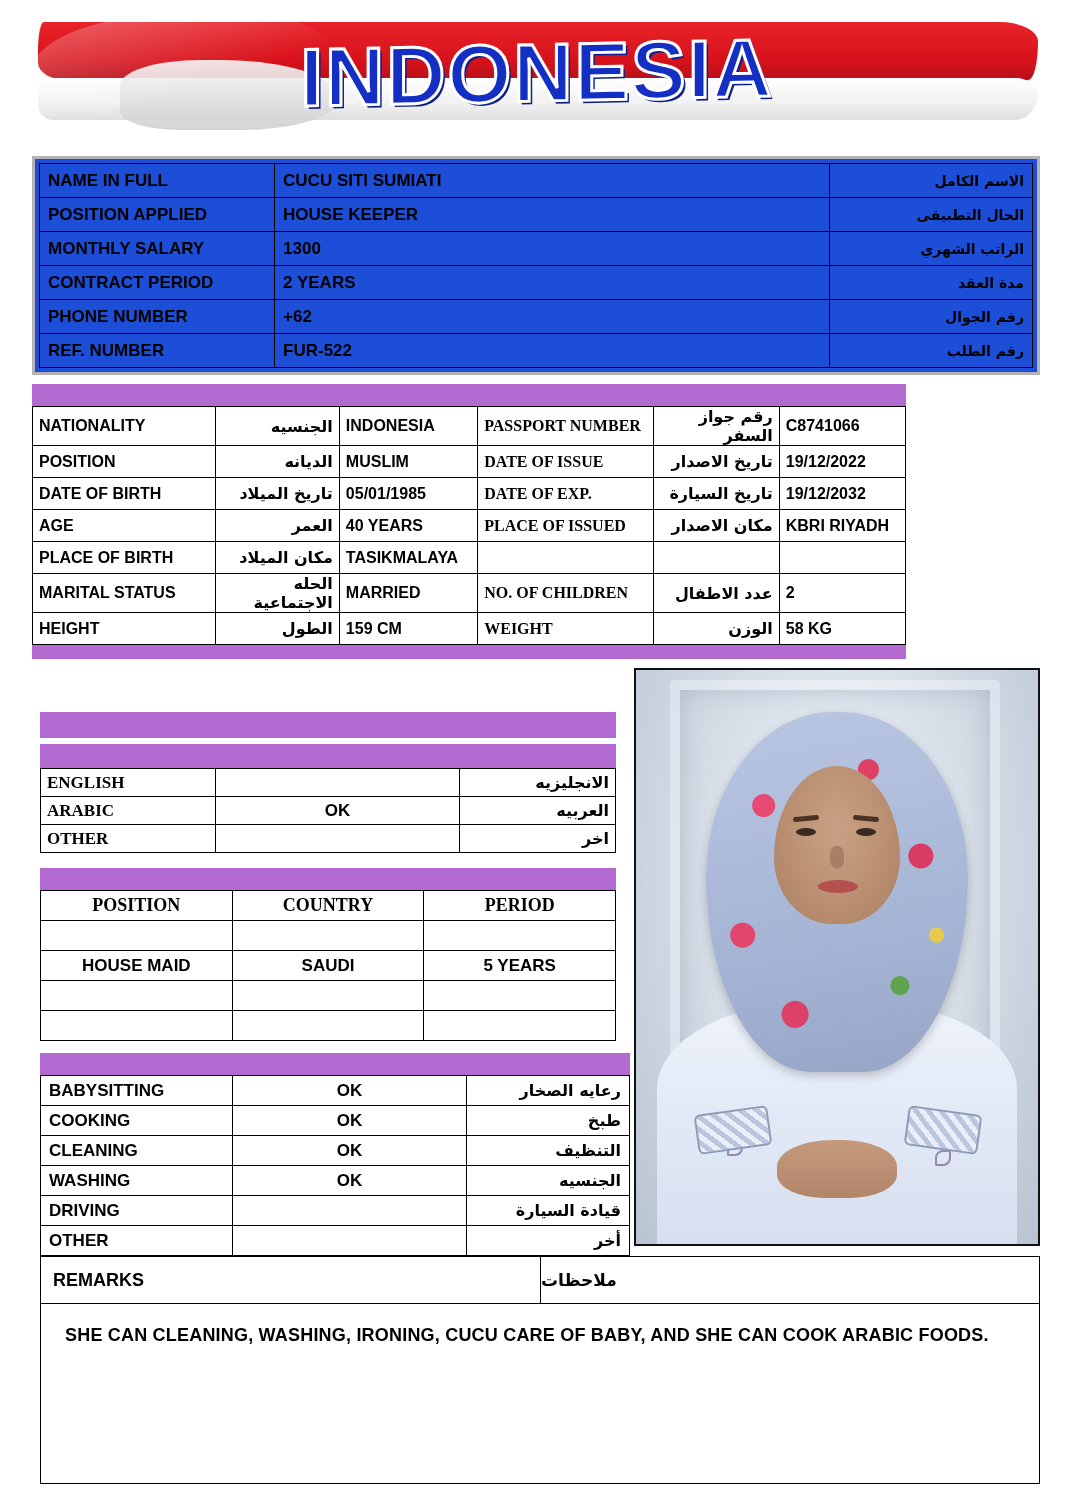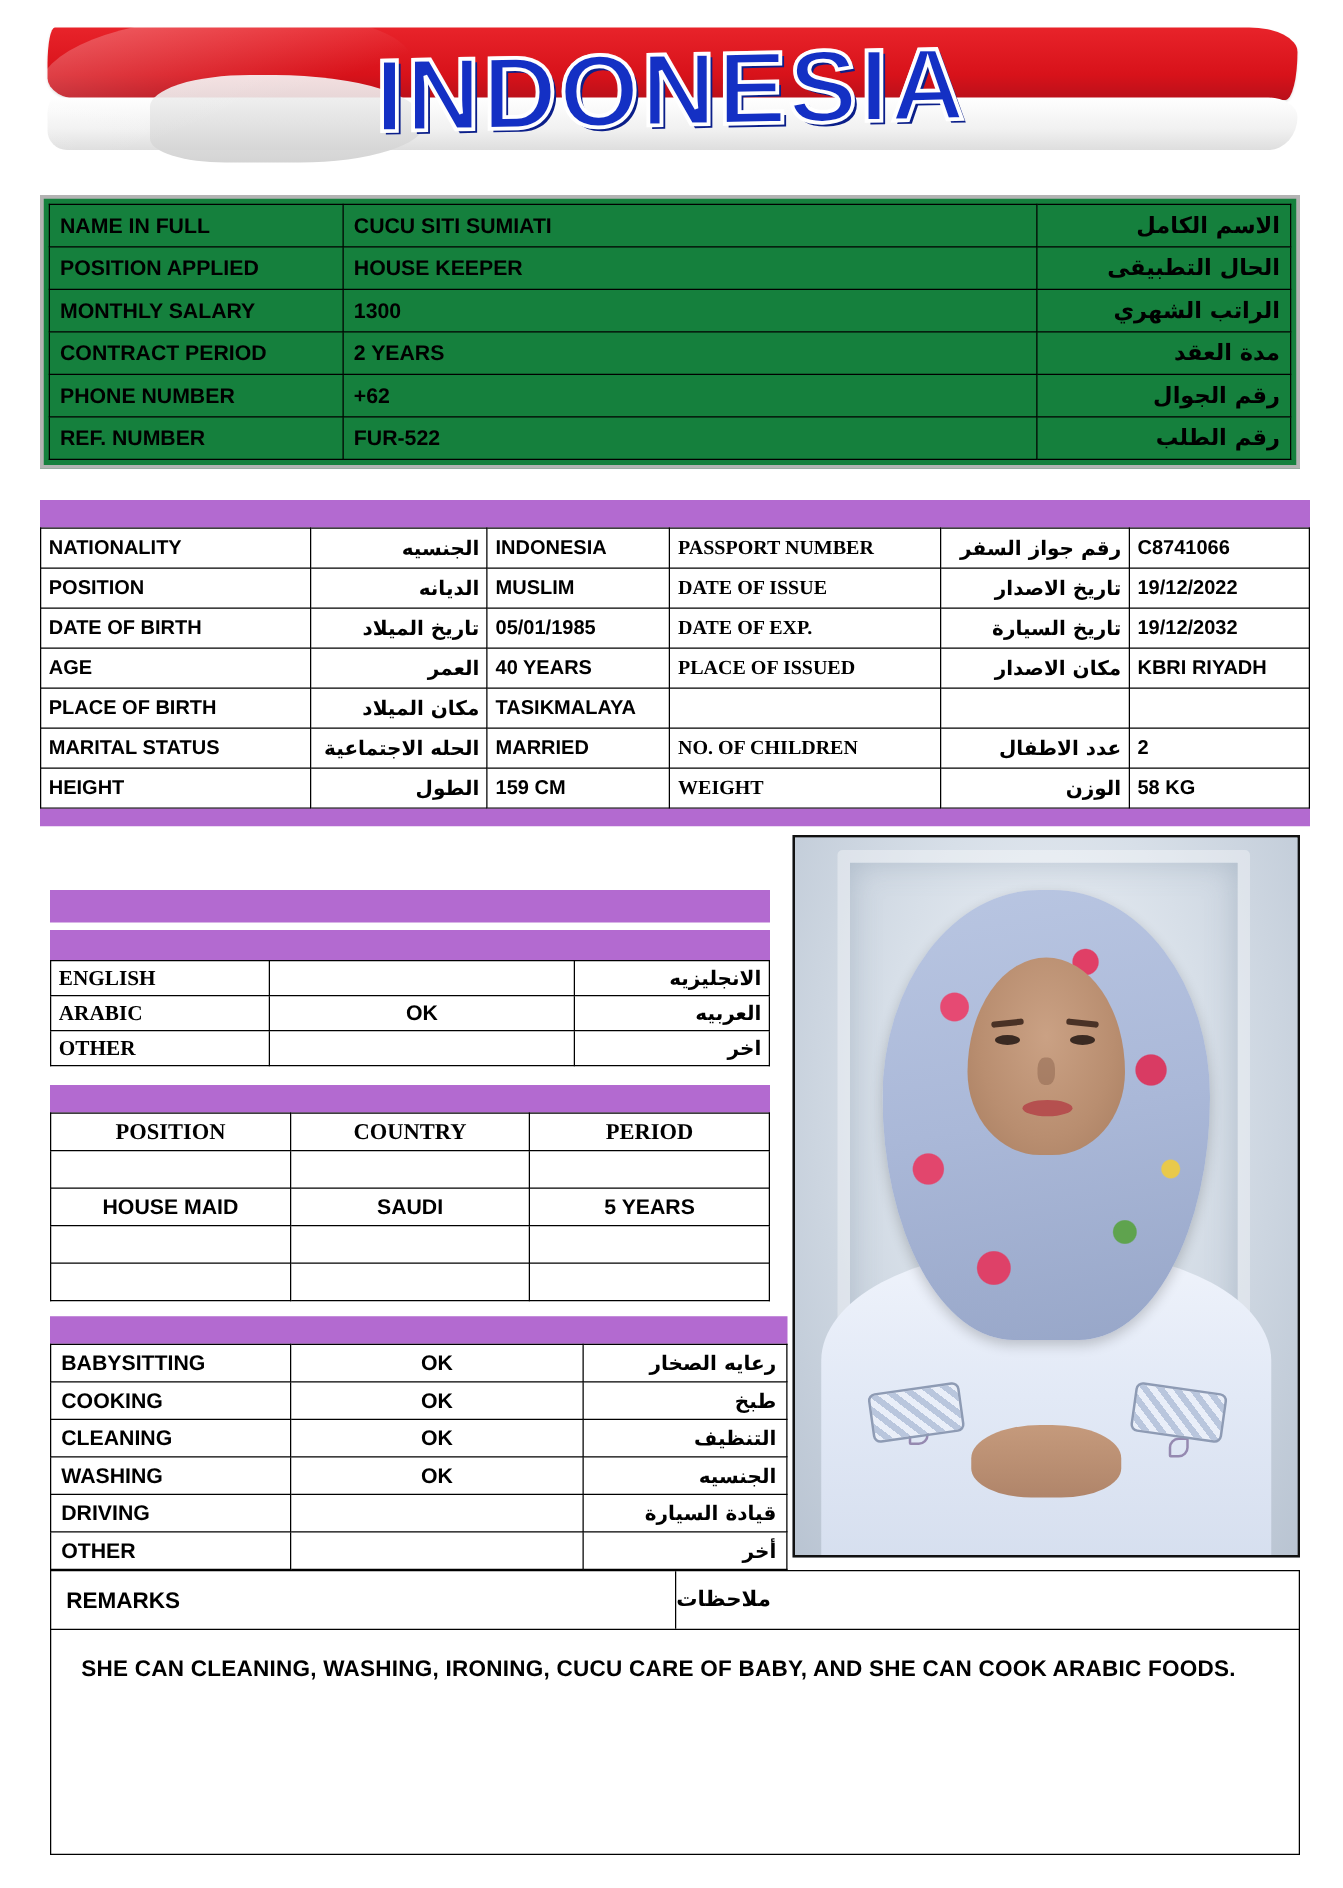"NAME IN FULL" .top-block { background: #15803d -> #1d4ed8 }
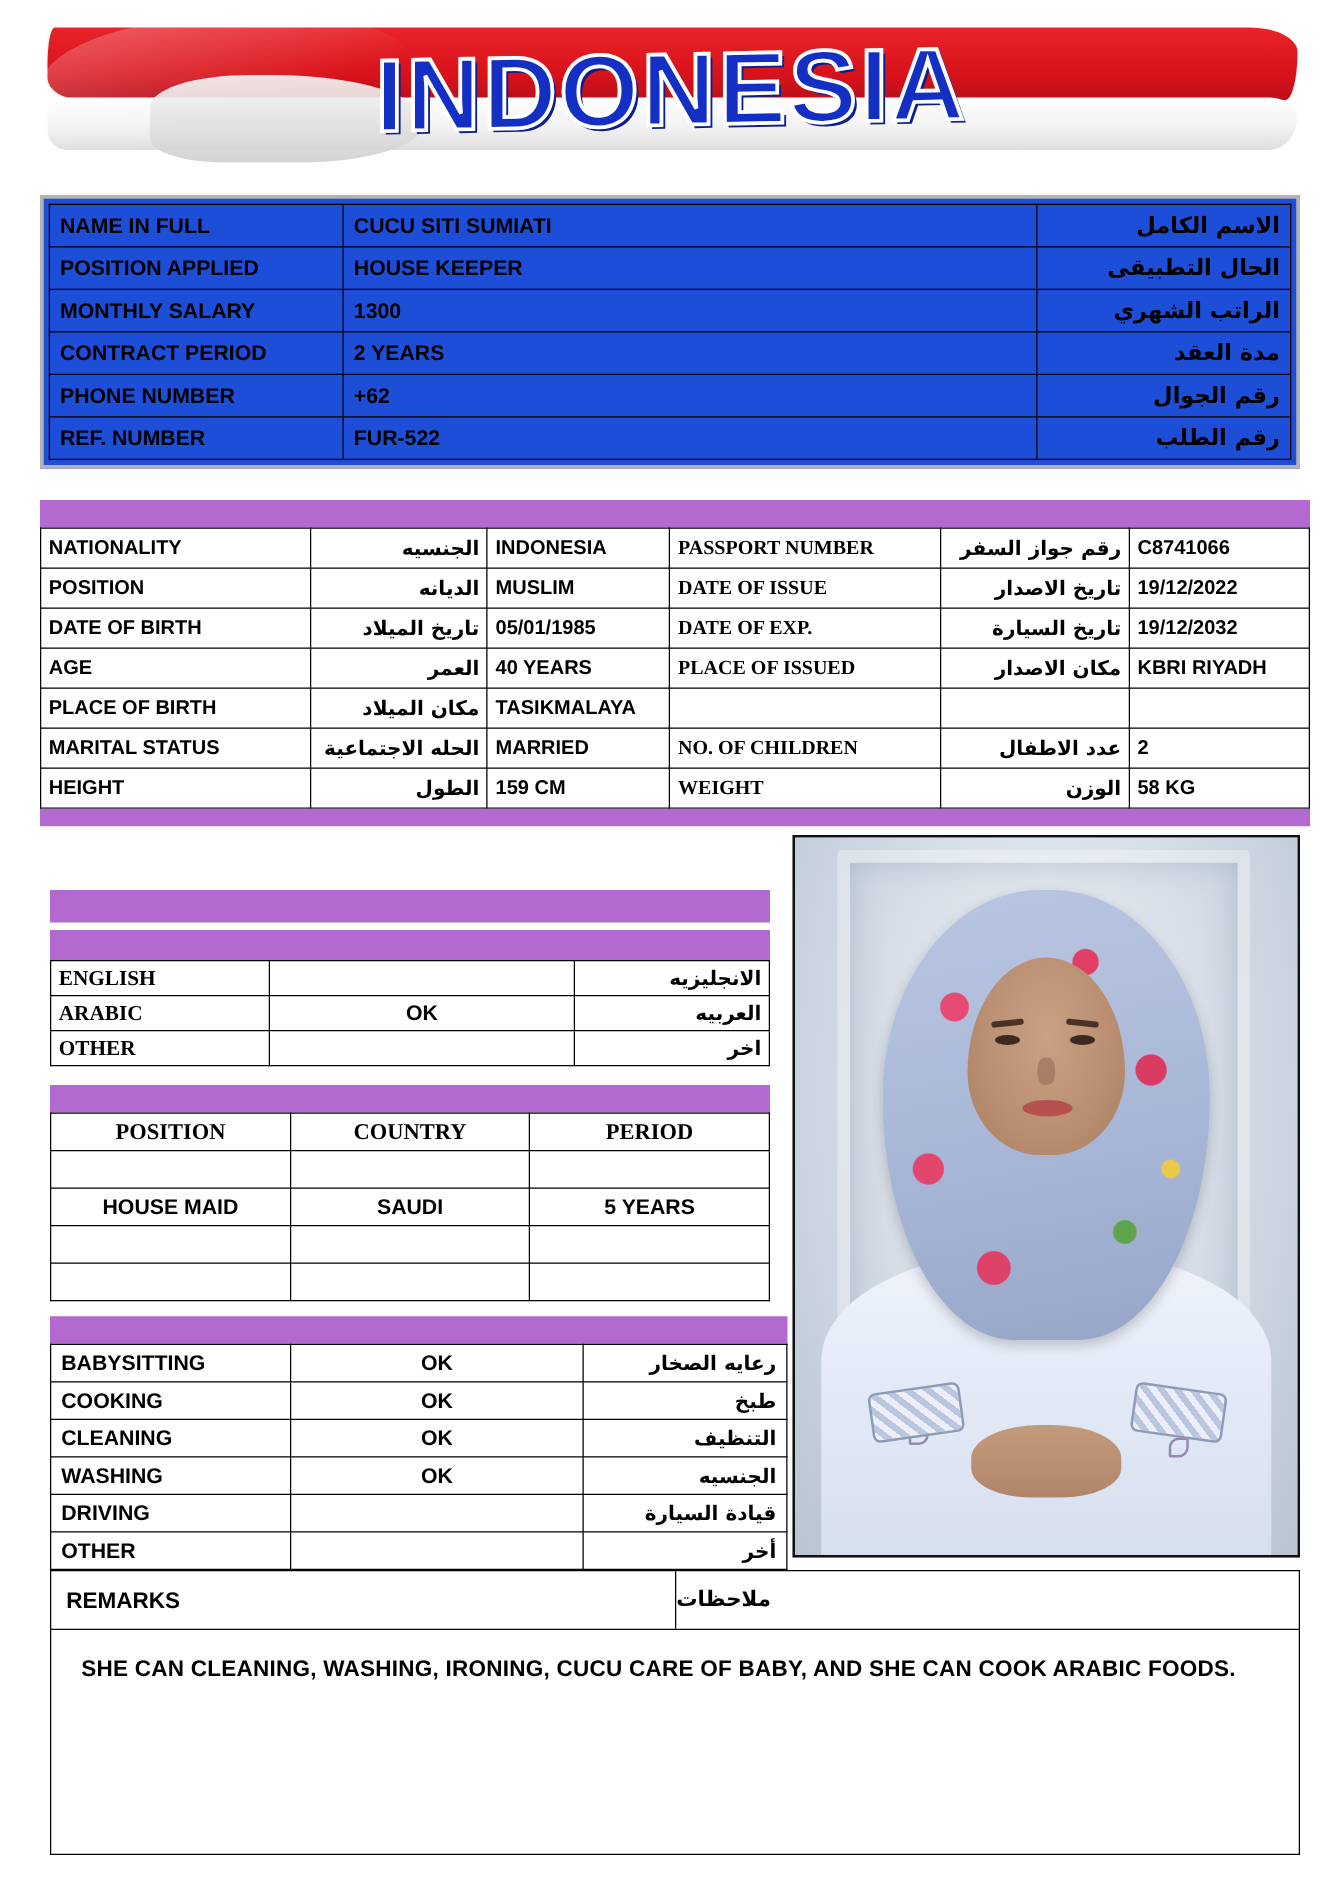"الاسم الكامل" .top-block td.ar { font-size: 18px -> 14px }
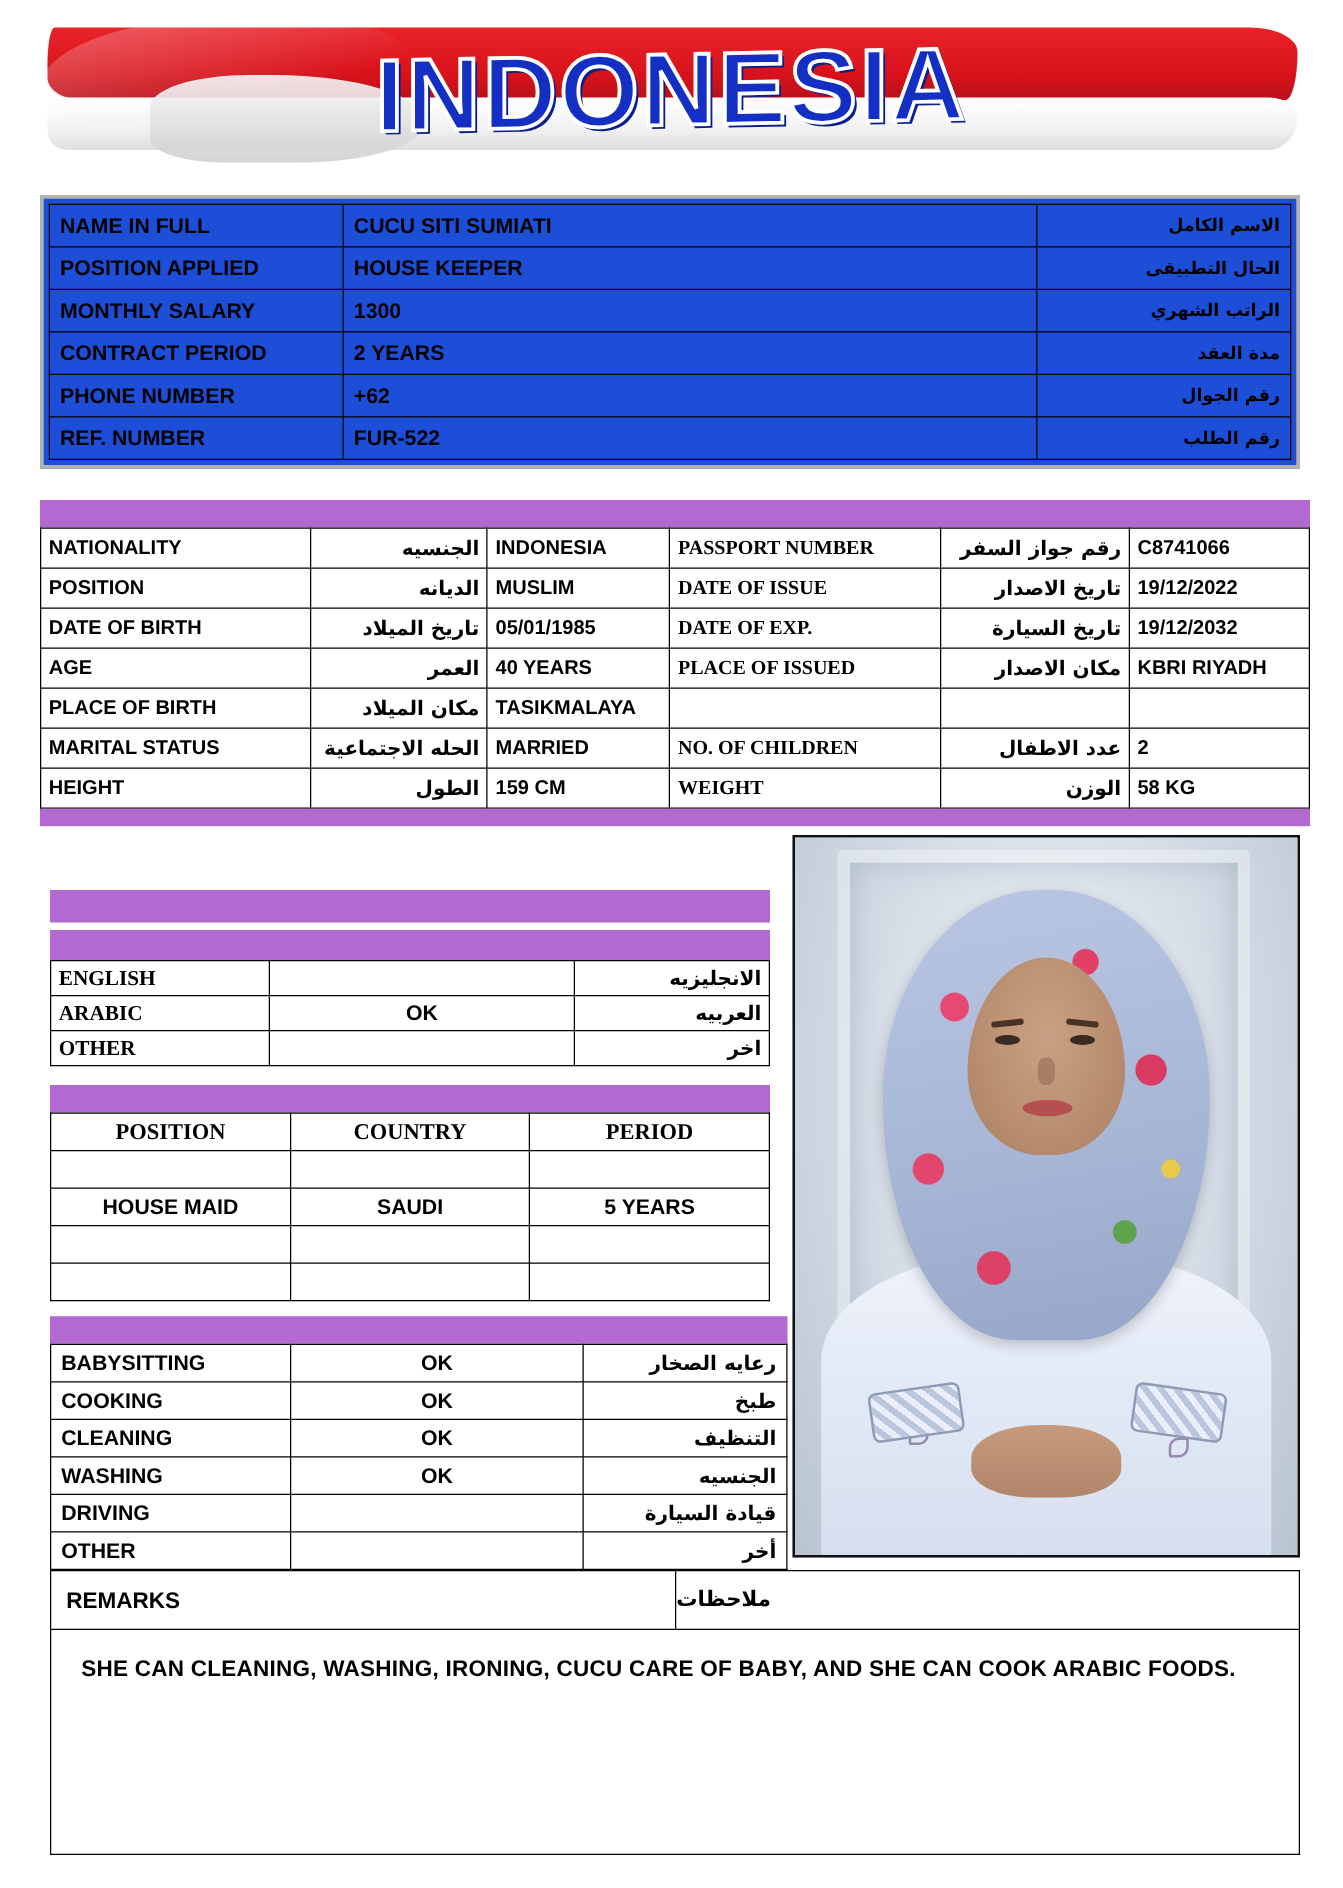"NATIONALITY" .personal { top: 400px -> 384px; width: 1016px -> 874px }
